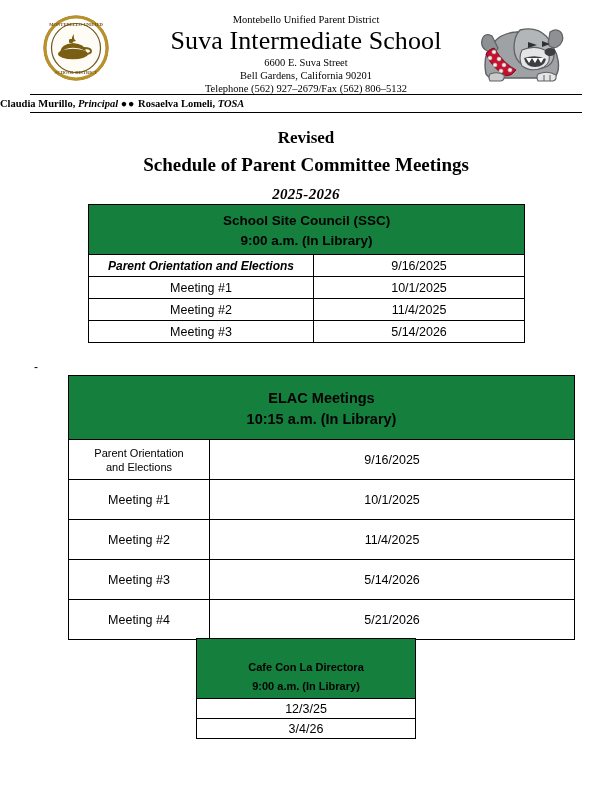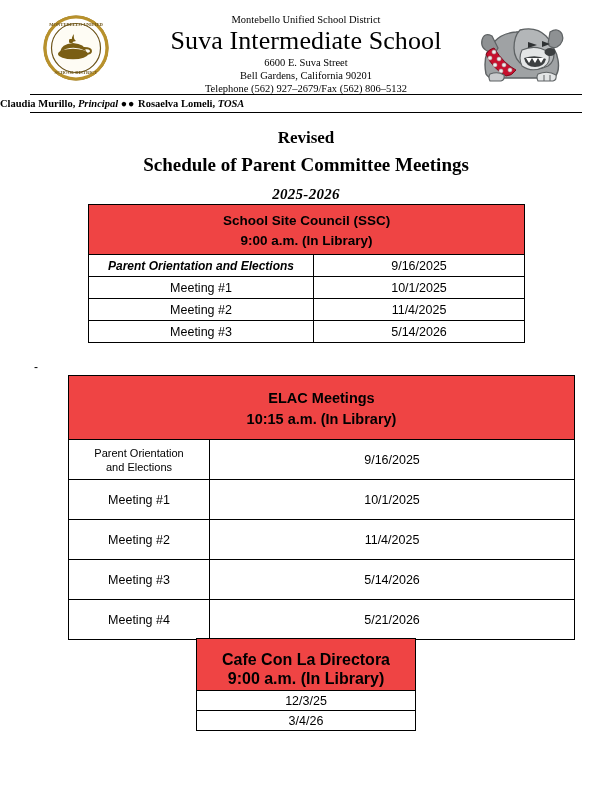"Montebello Unified School District" div.district-name { text: School -> Parent }
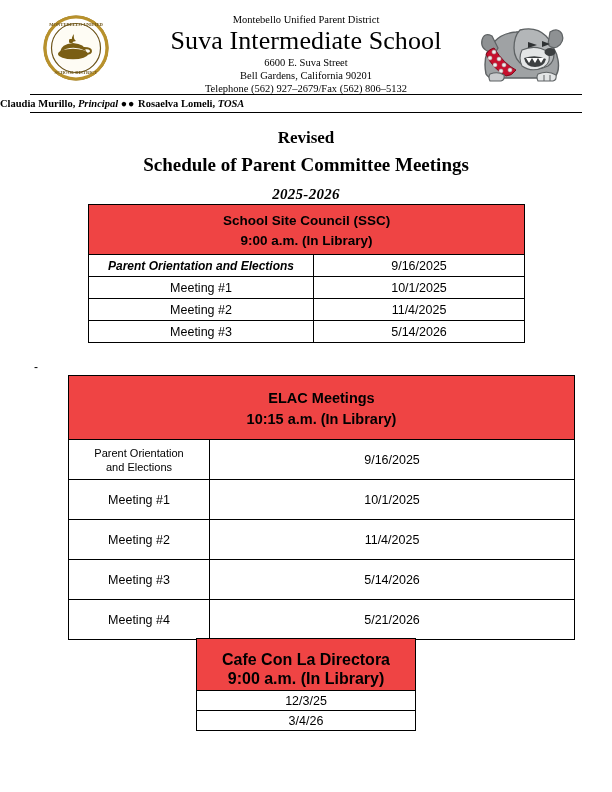"School Site Council (SSC)" .hdr-cell { background: #ef4444 -> #15803d }
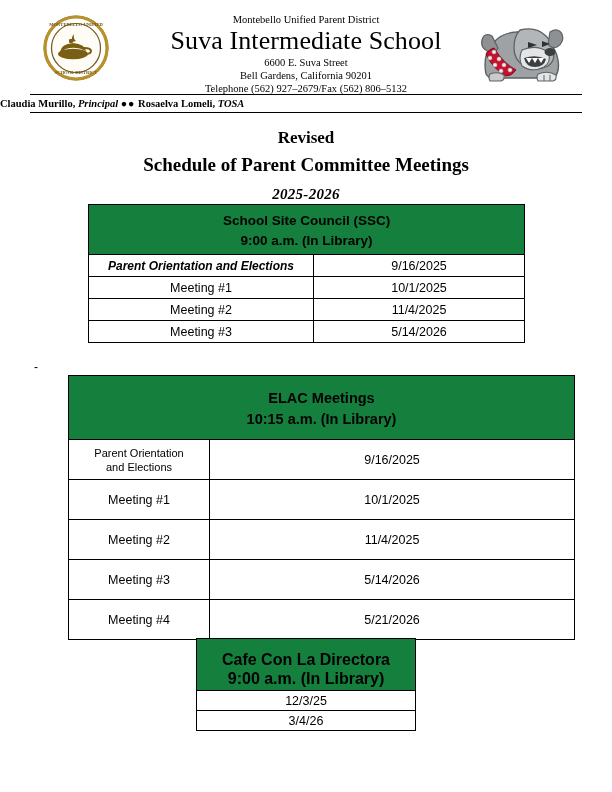"Cafe Con La Directora" .t3 .hdr-cell { font-size: 16px -> 11px; padding-top: 9px -> 17px }
